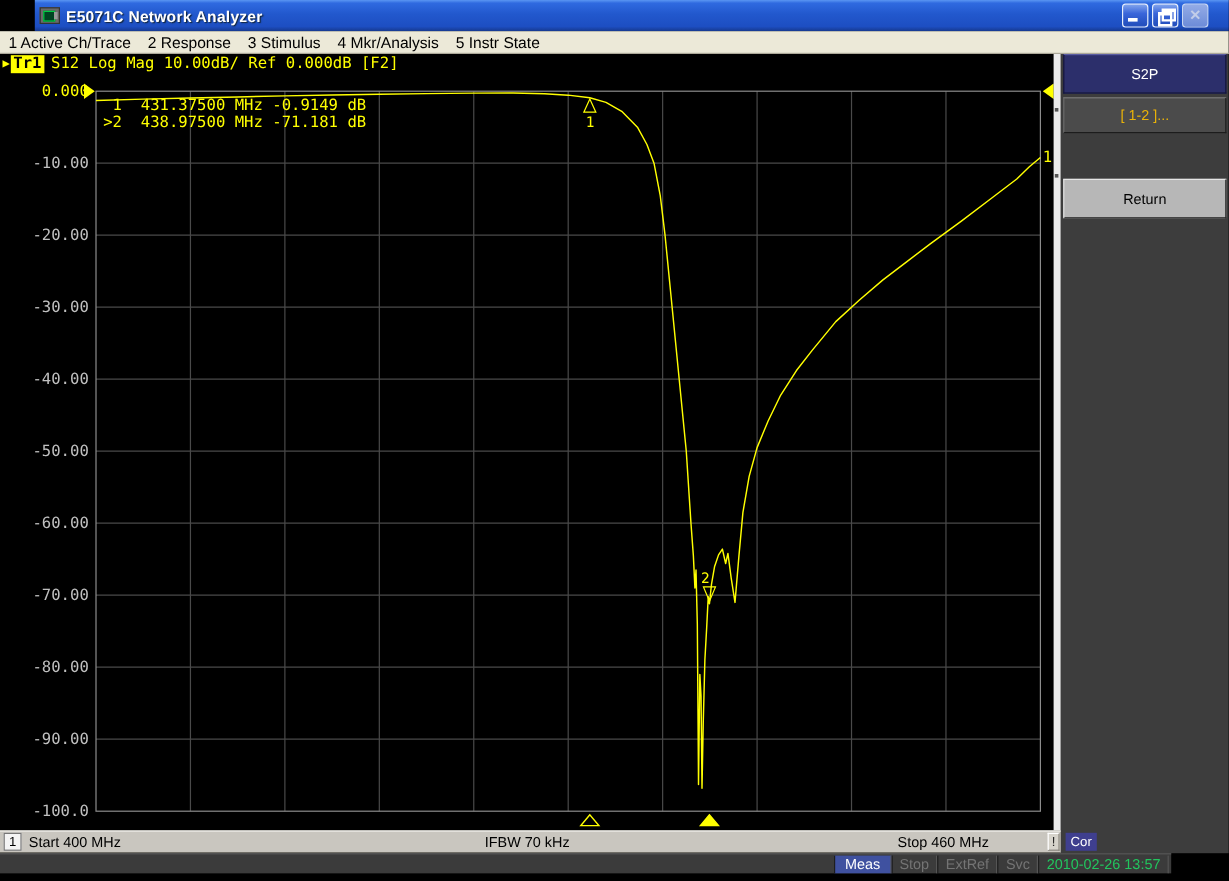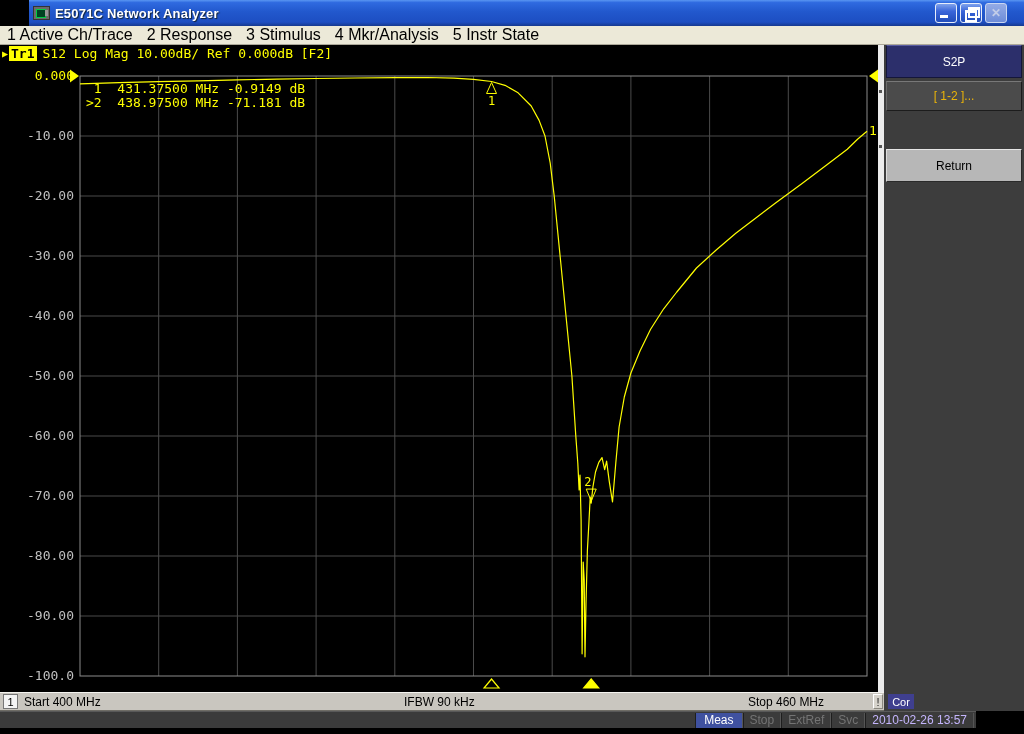"1 Active Ch/Trace" #menubar { font-size: 16px -> 13px }
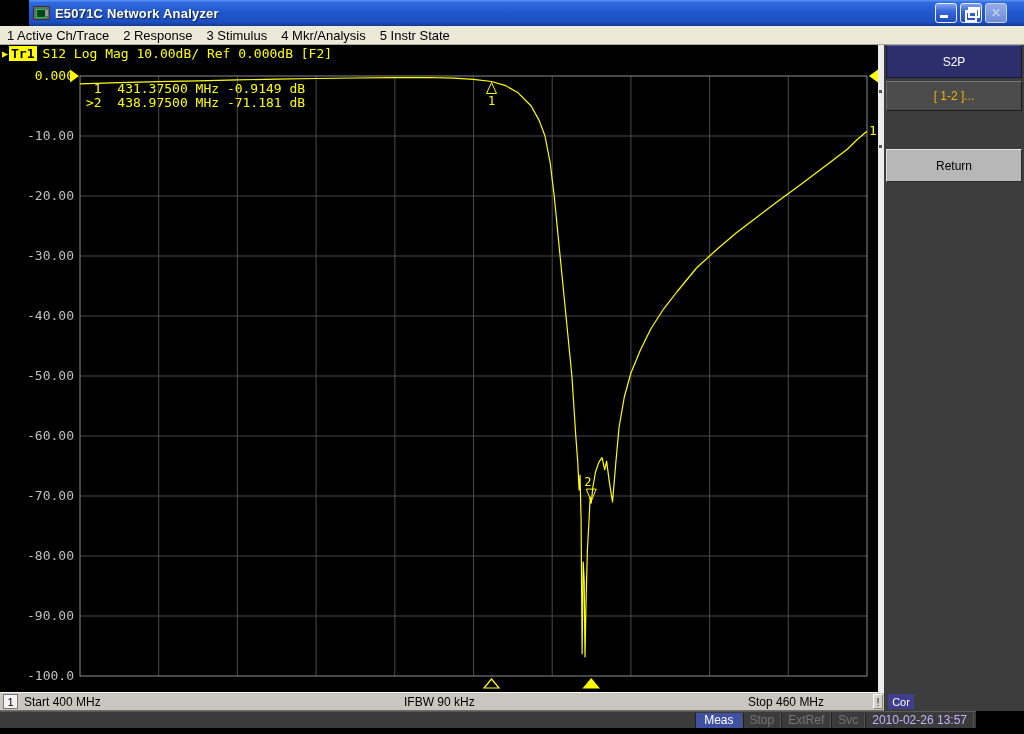"IFBW 90 kHz" span { text: 90 -> 70 }
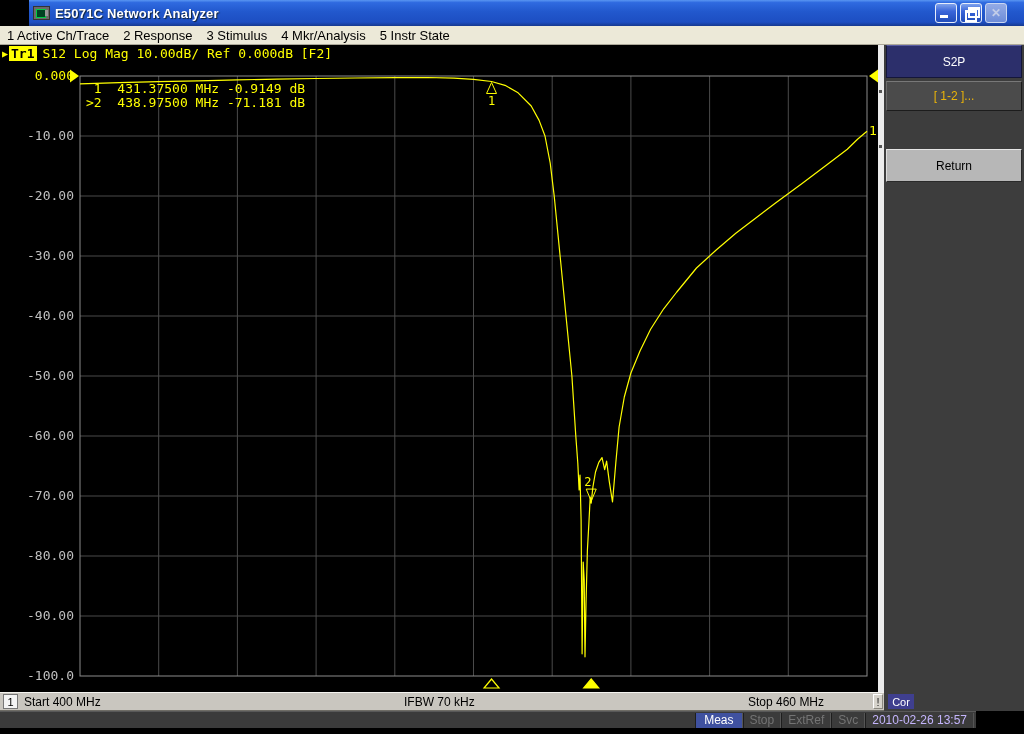"2010-02-26 13:57" #datetime-cell { color: #c4b5fd -> #22c55e }
